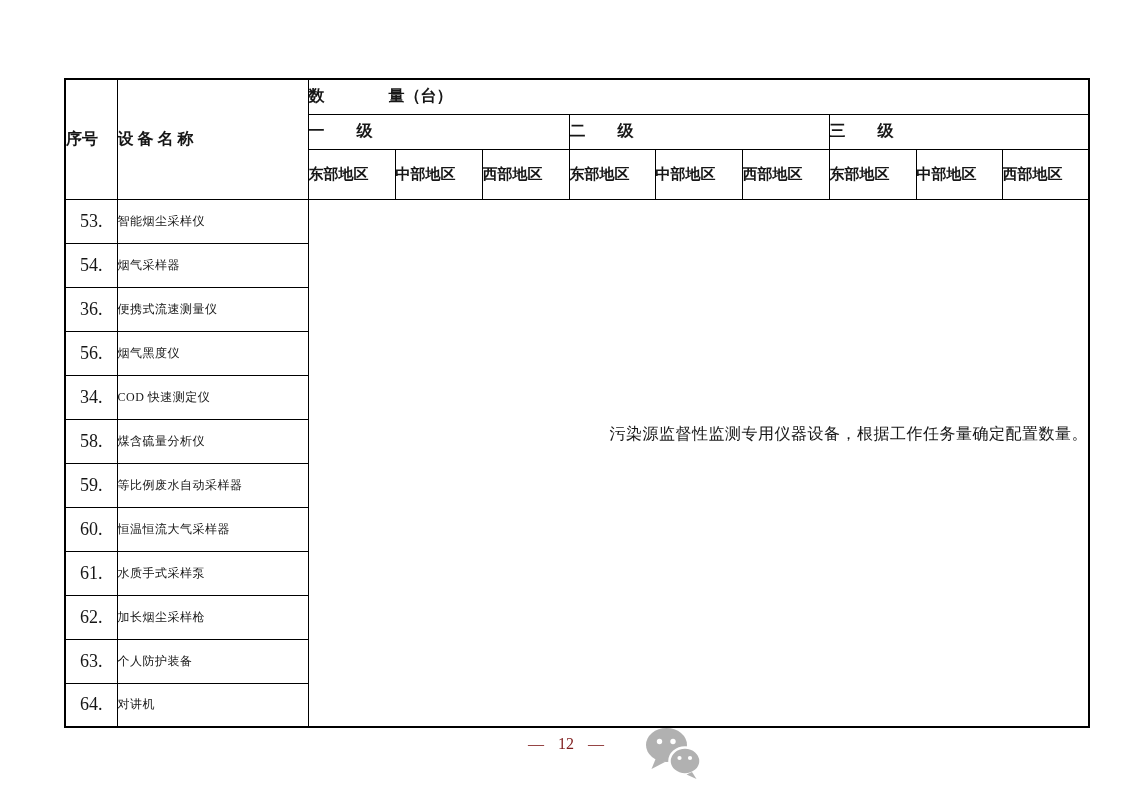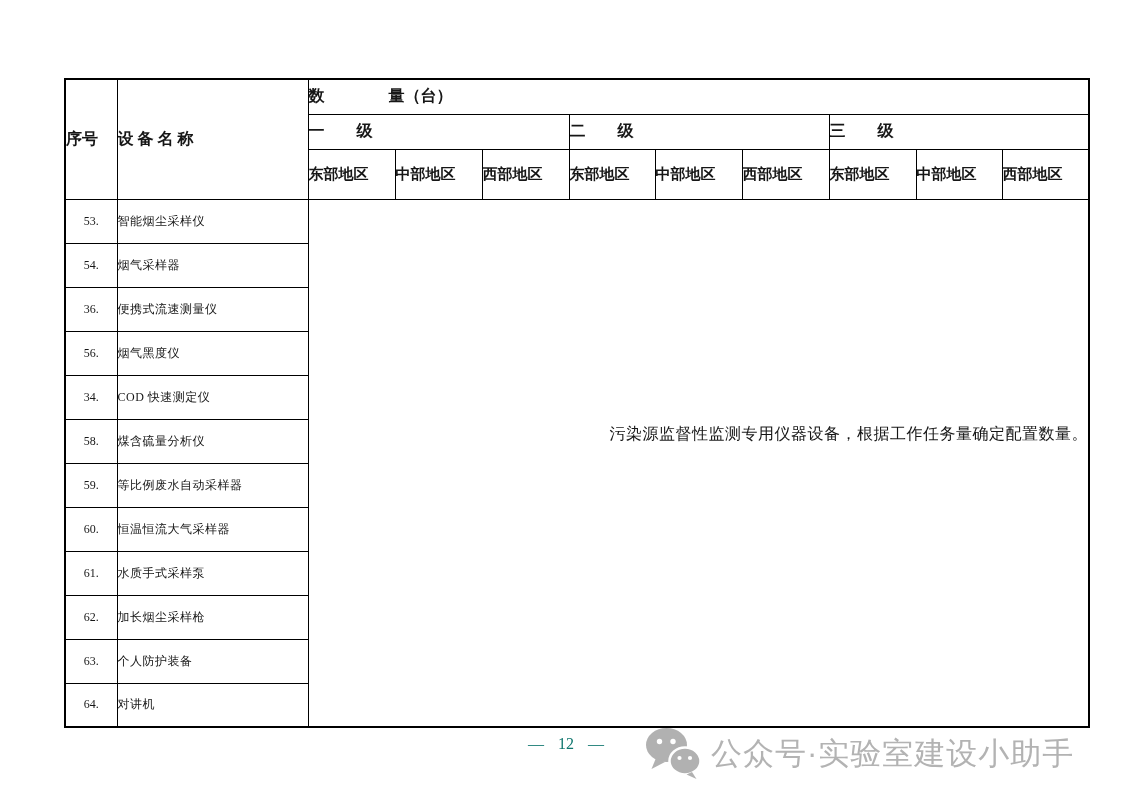"53." td.cell-no { font-size: 12px -> 18px }
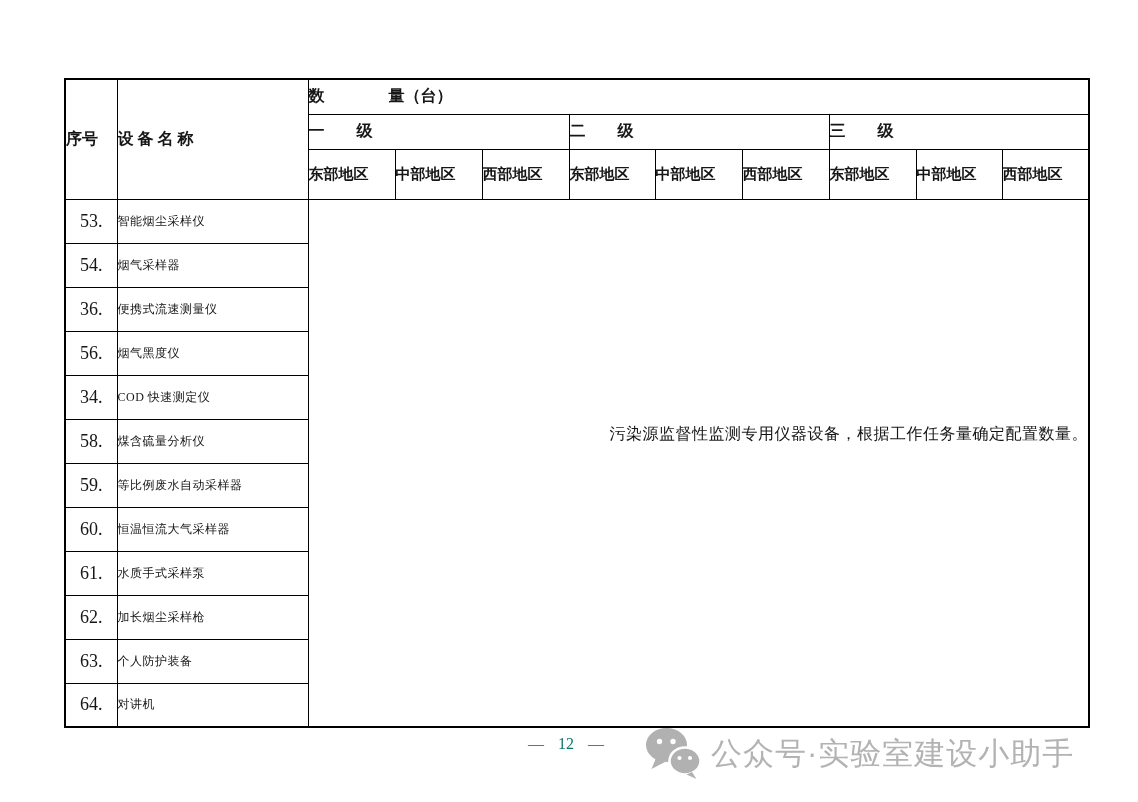"— 12 —" .page-number { color: #0f766e -> #7f1d1d }
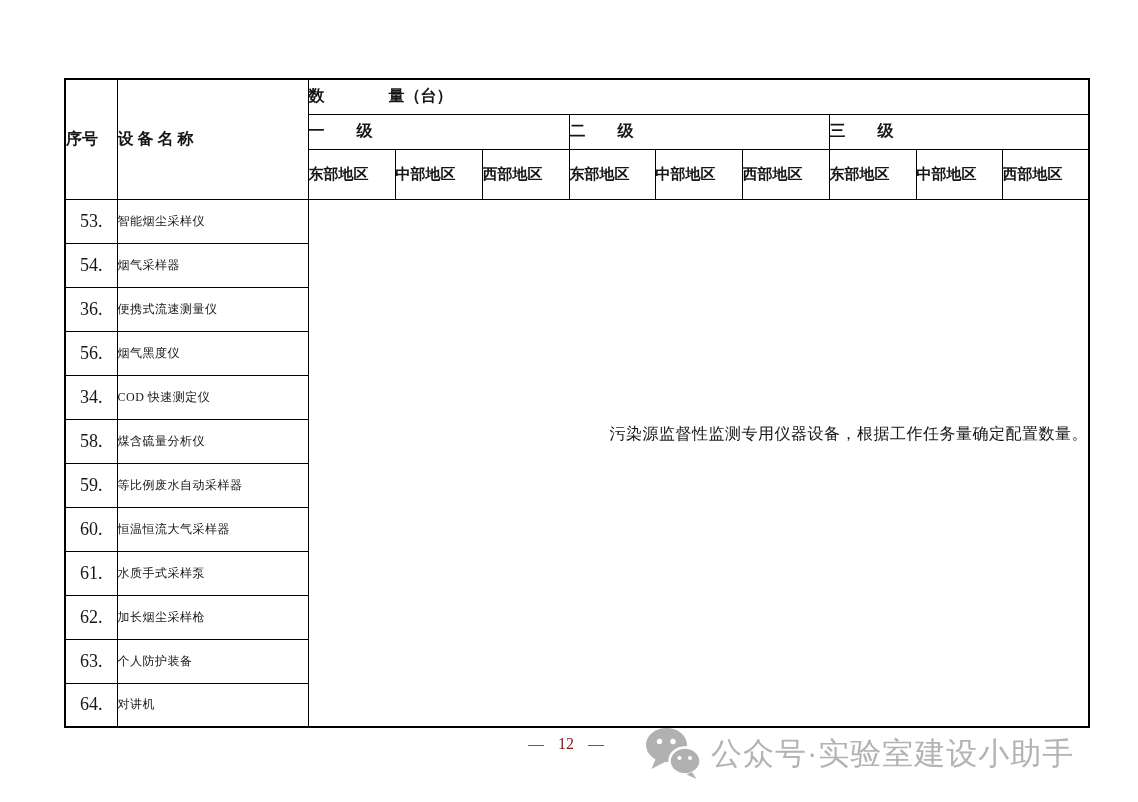"公众号·实验室建设小助手" span.watermark-text { html: <span>公众号·实验室建设小助手</span> -> none }
